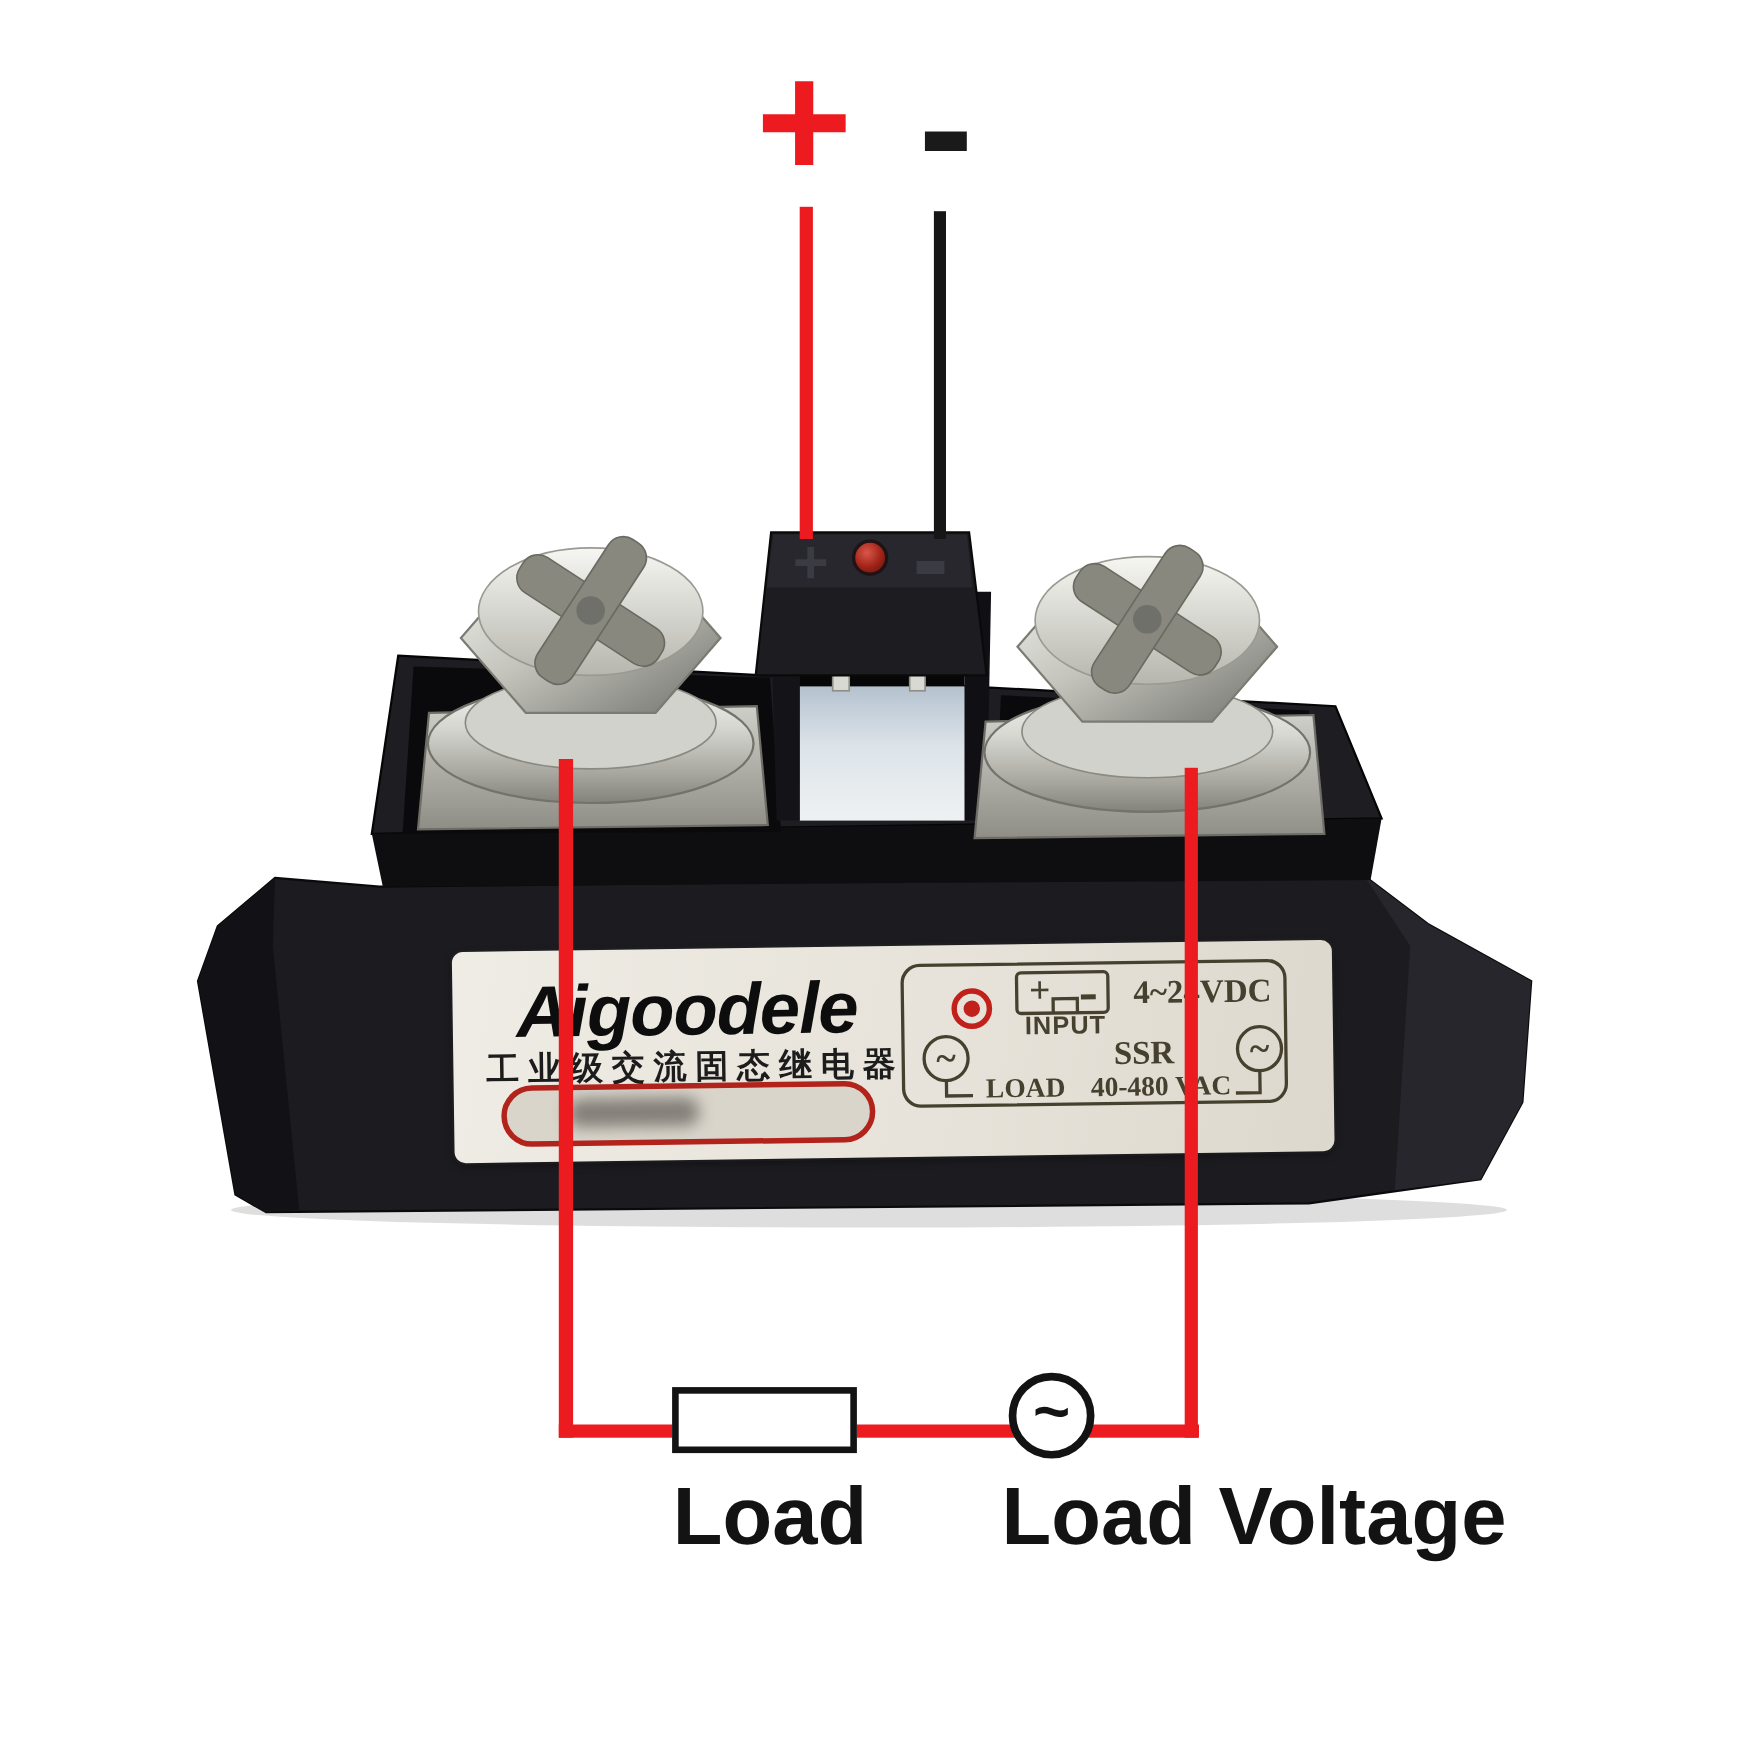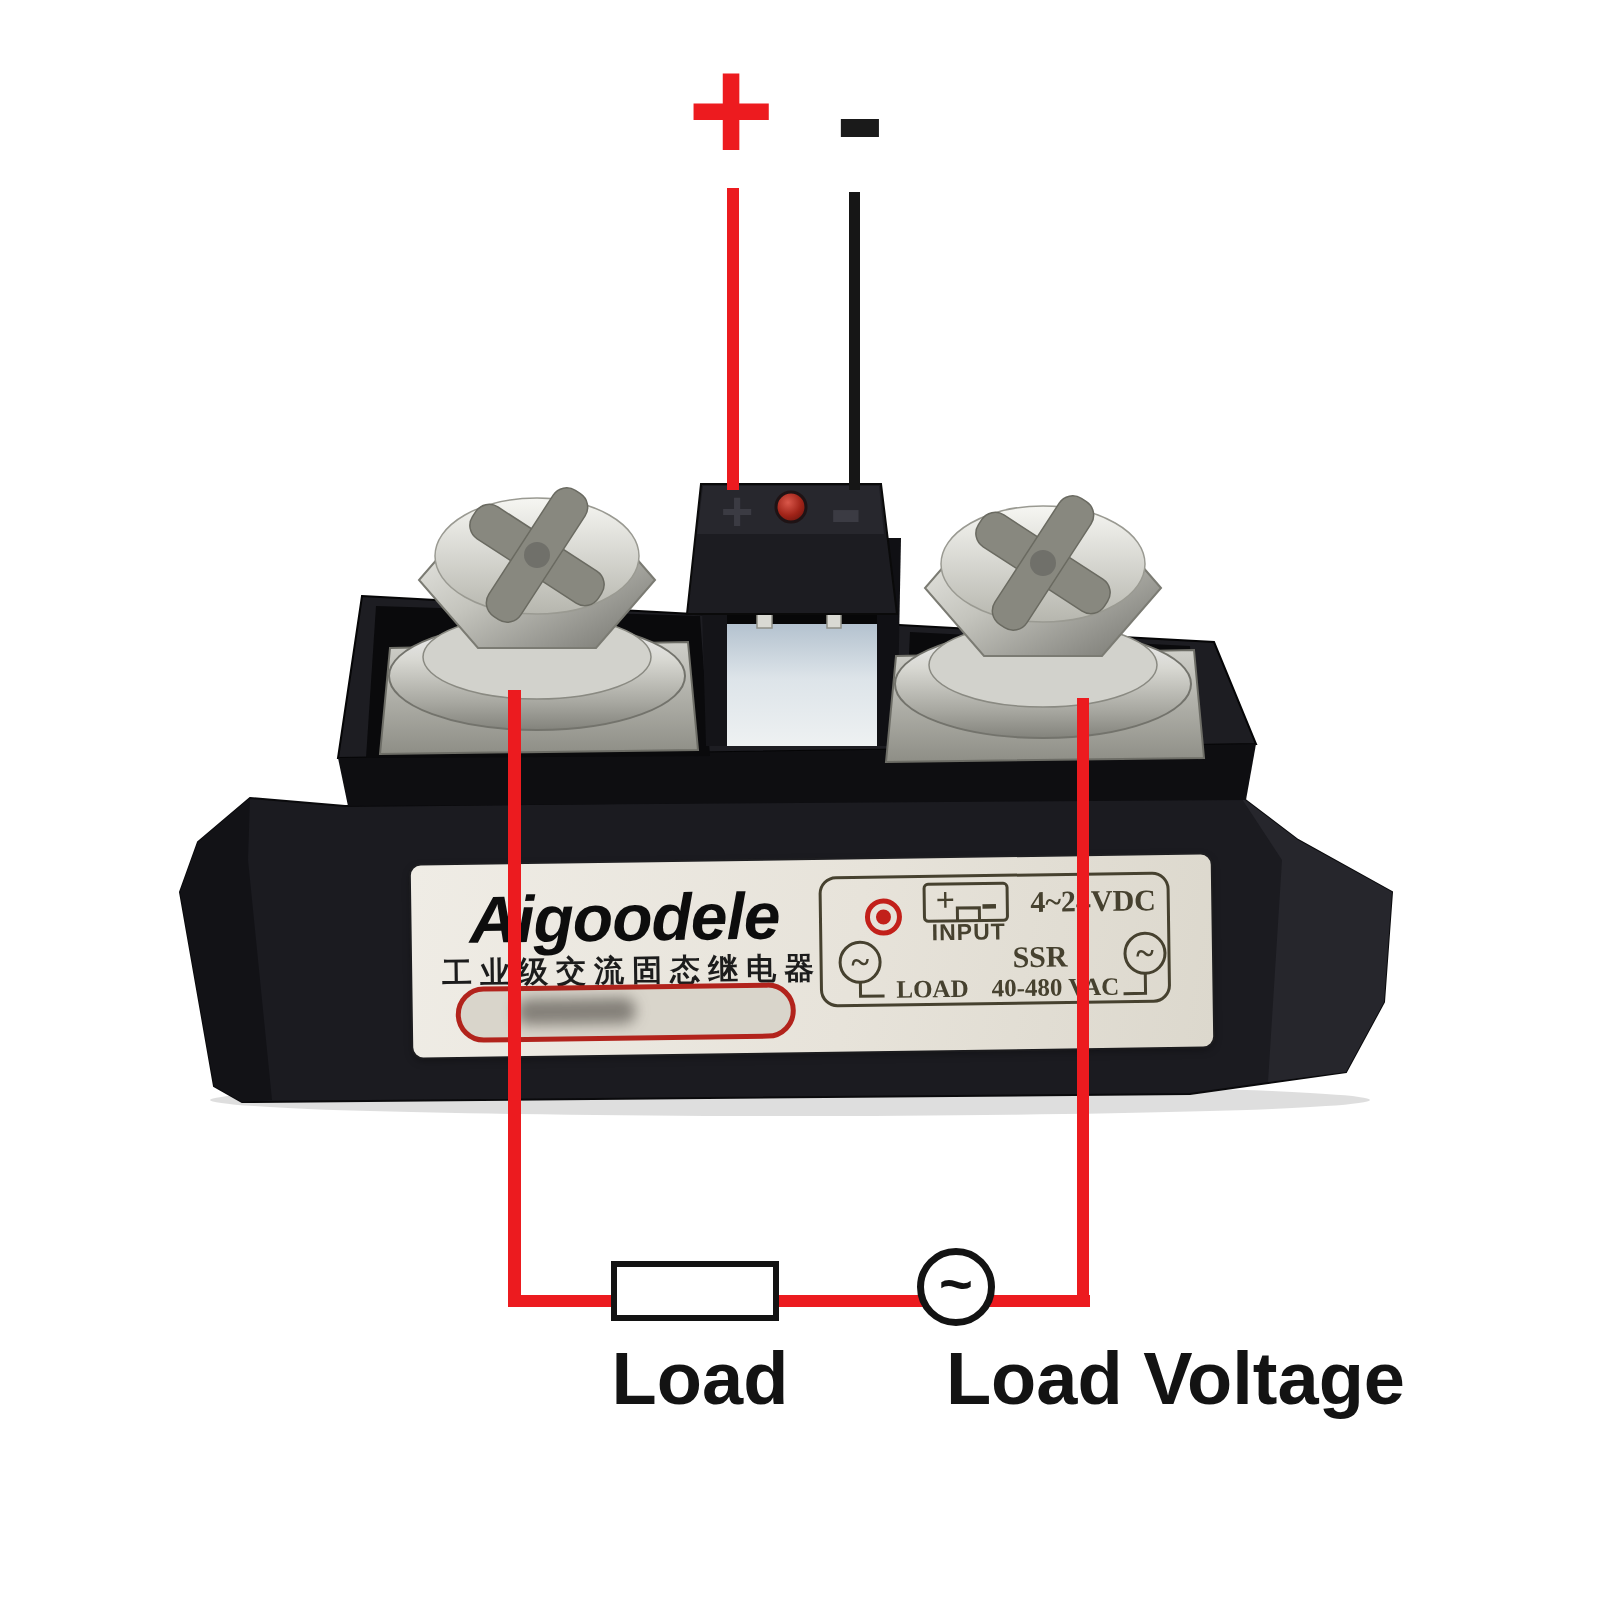"Load Voltage" #cap-loadv { text-align: right -> none }
